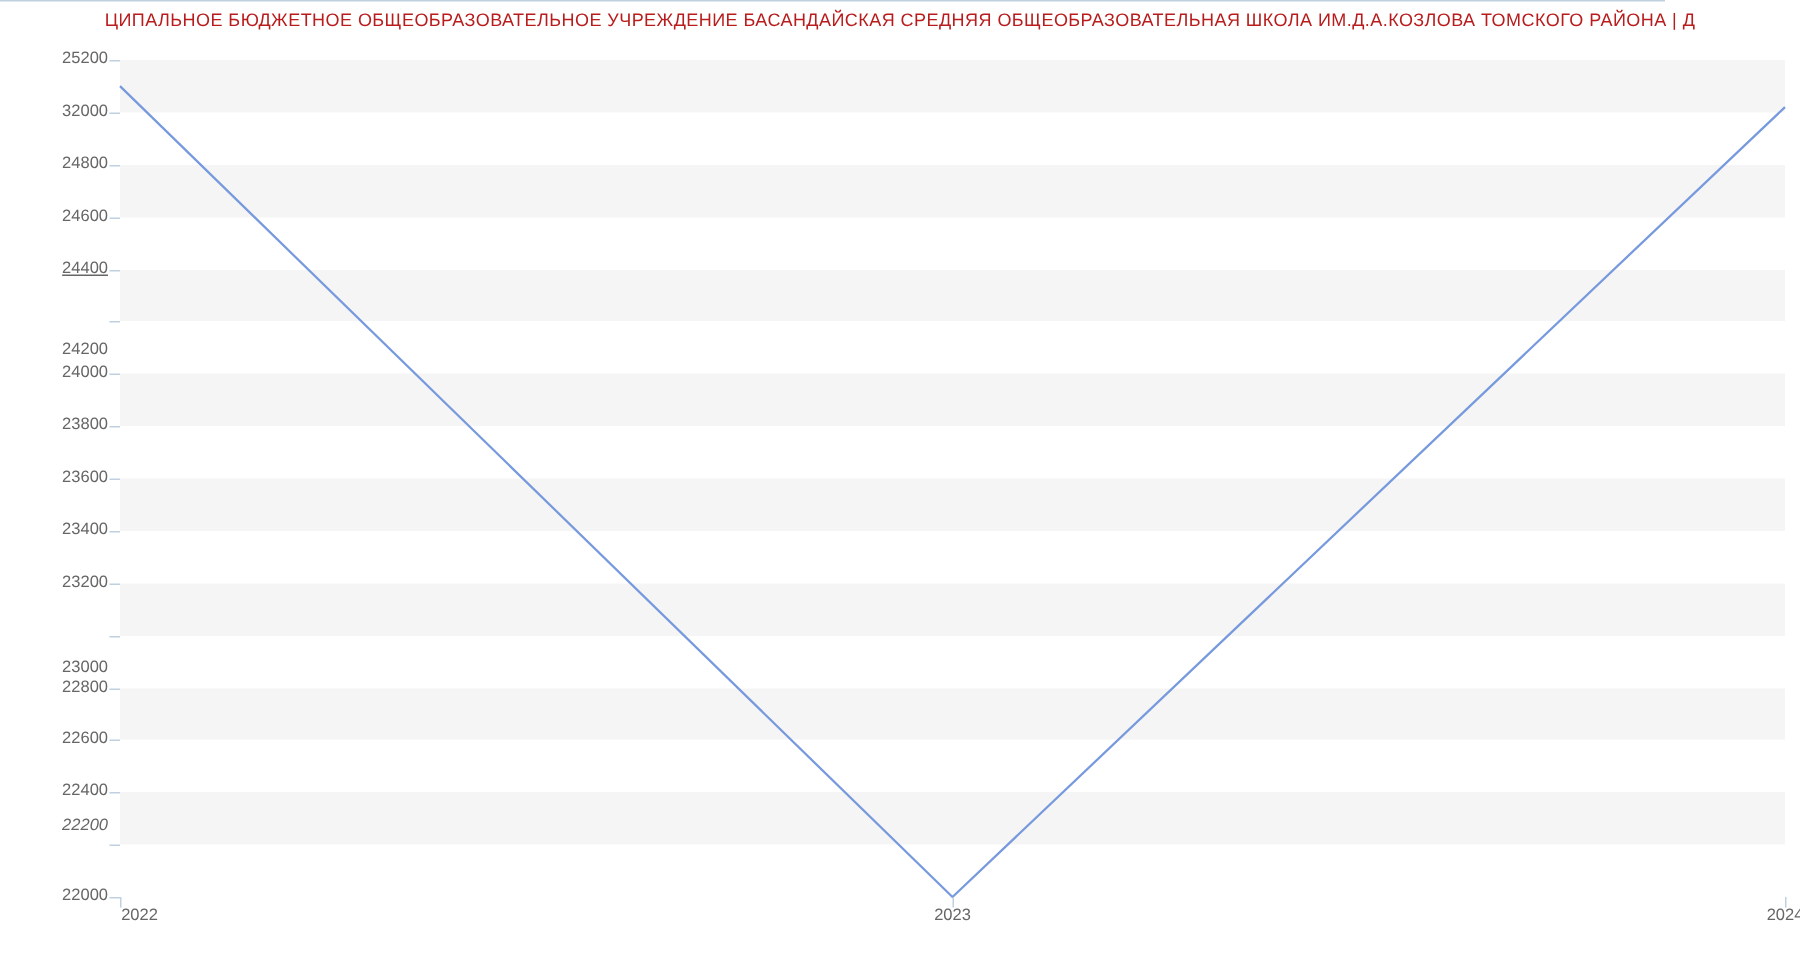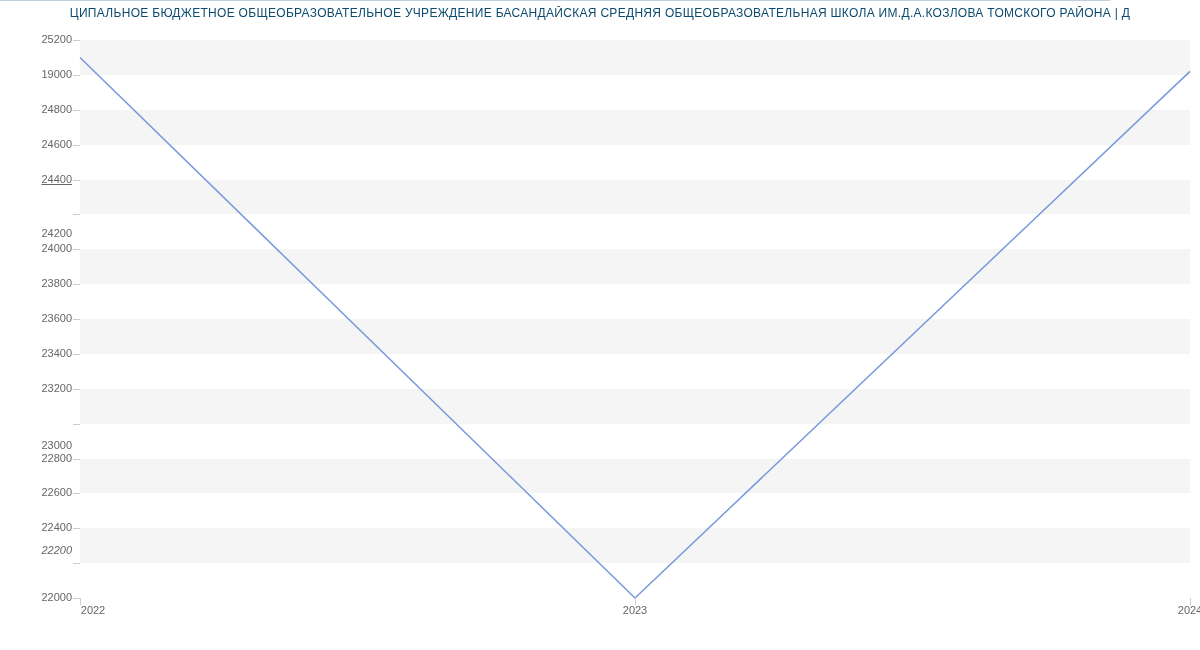"ЦИПАЛЬНОЕ БЮДЖЕТНОЕ ОБЩЕОБРАЗОВАТЕЛЬНОЕ" .title { color: #0c4a6e -> #b91c1c }
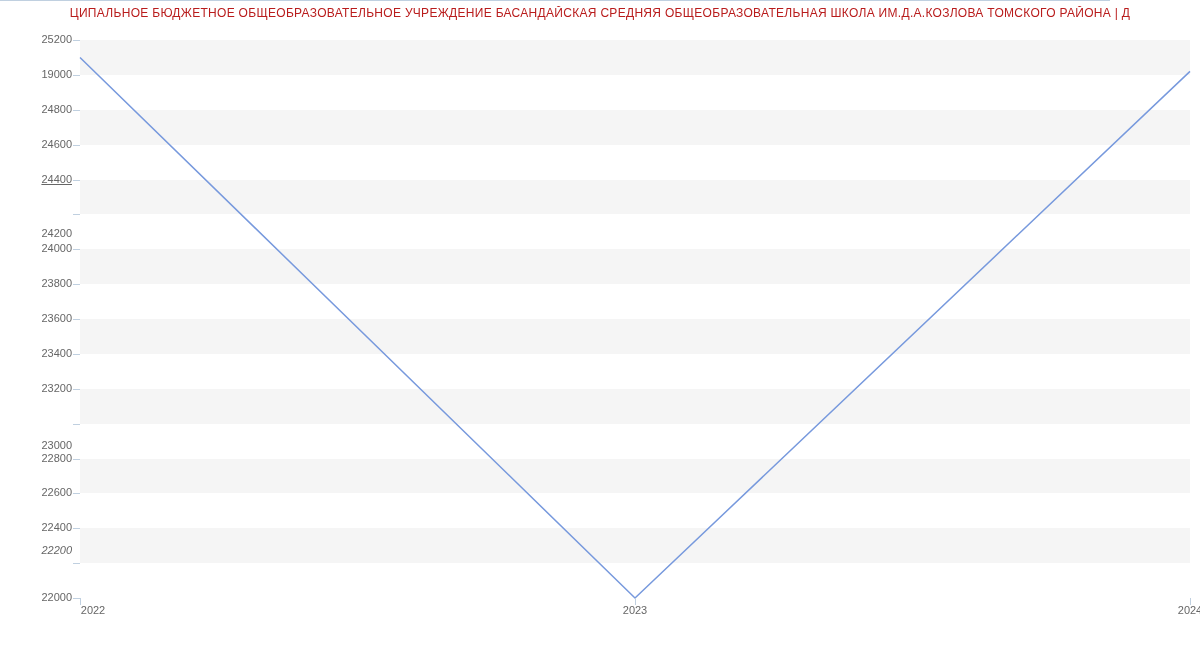"19000" div.y-tick-label { text: 19000 -> 32000 }
